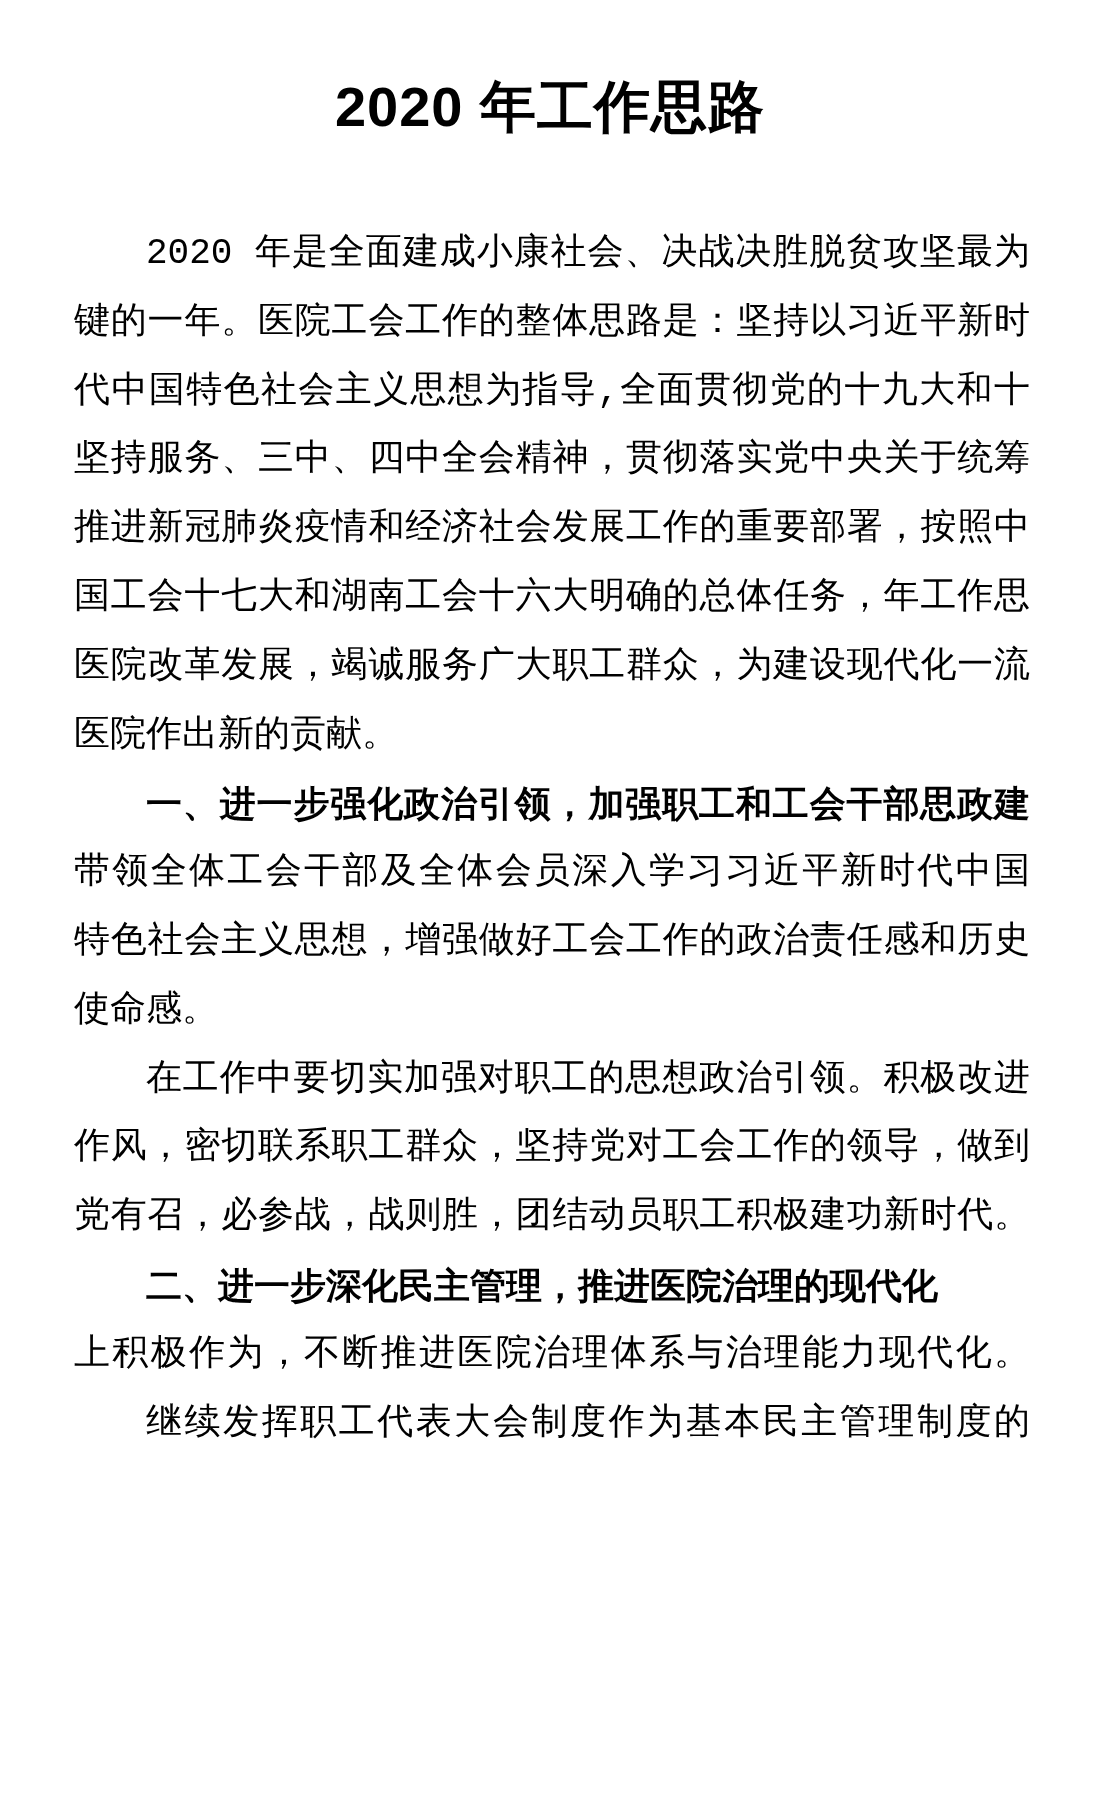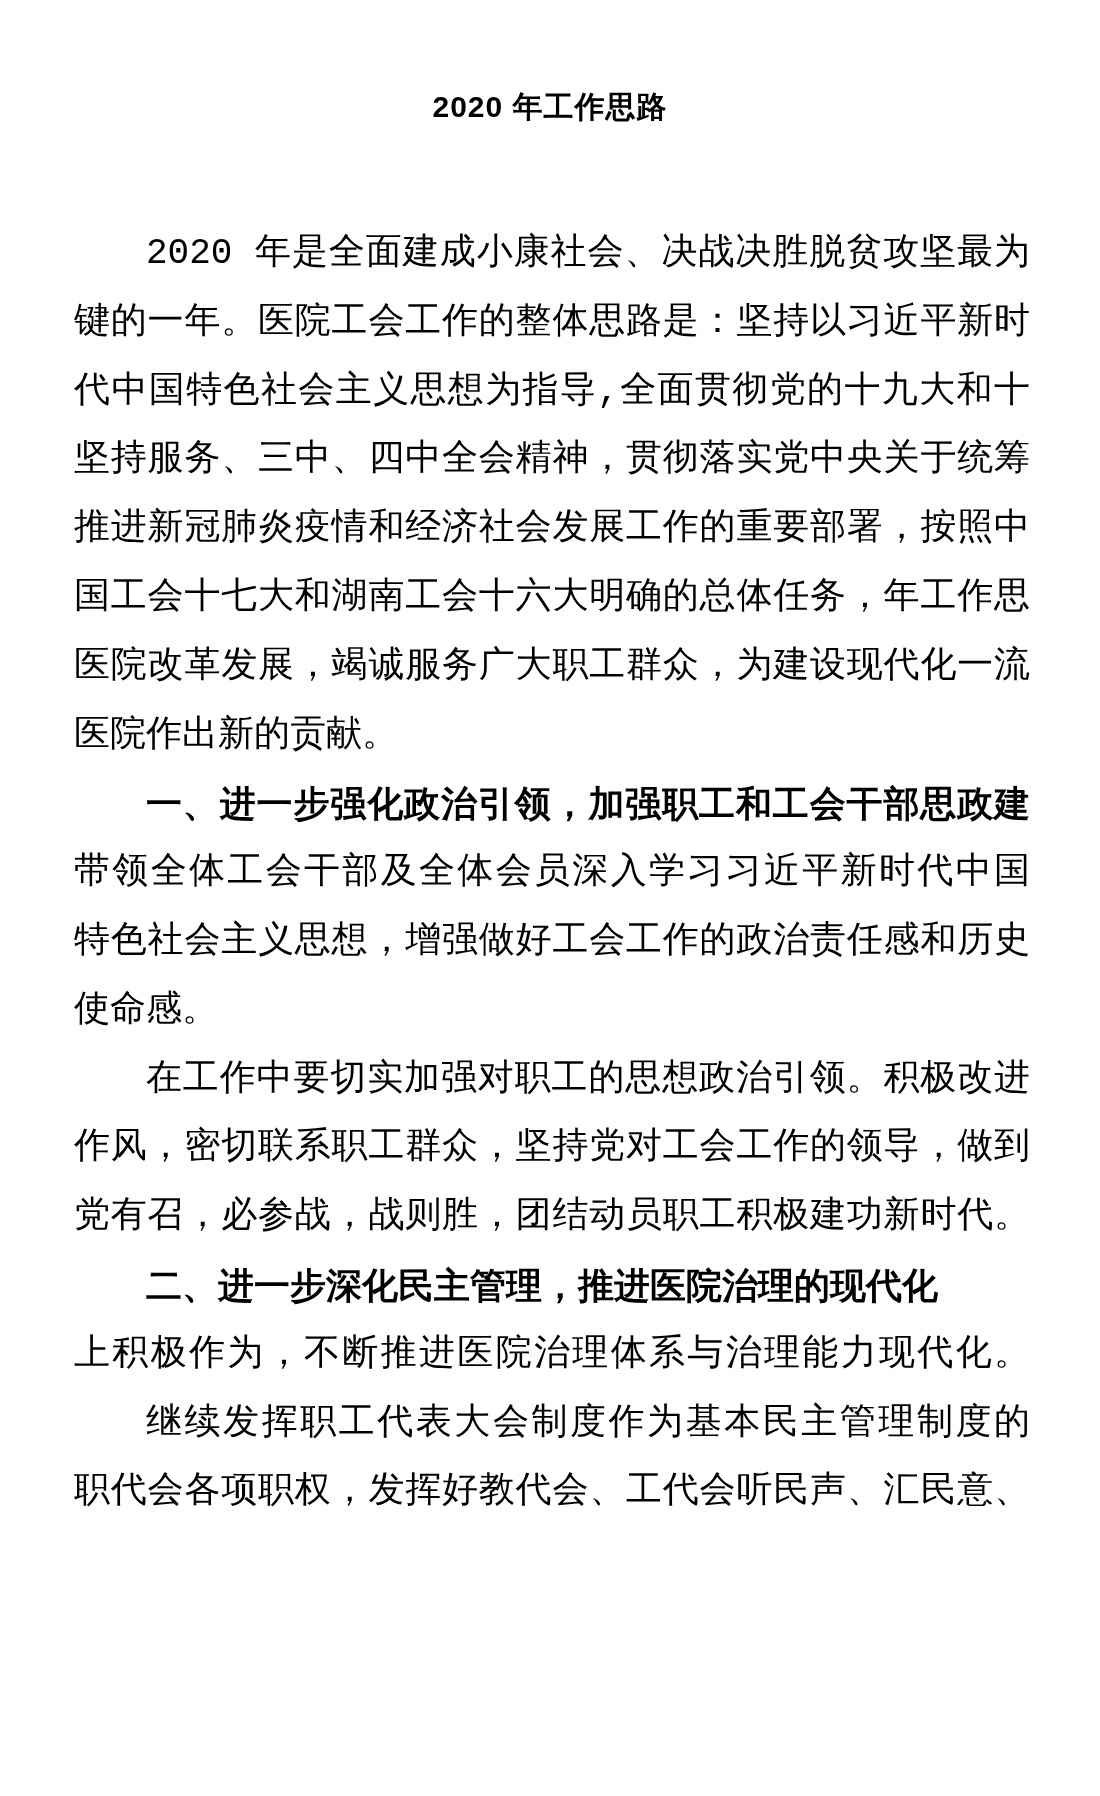"2020 年工作思路" .doc-title { font-size: 30px -> 56px }
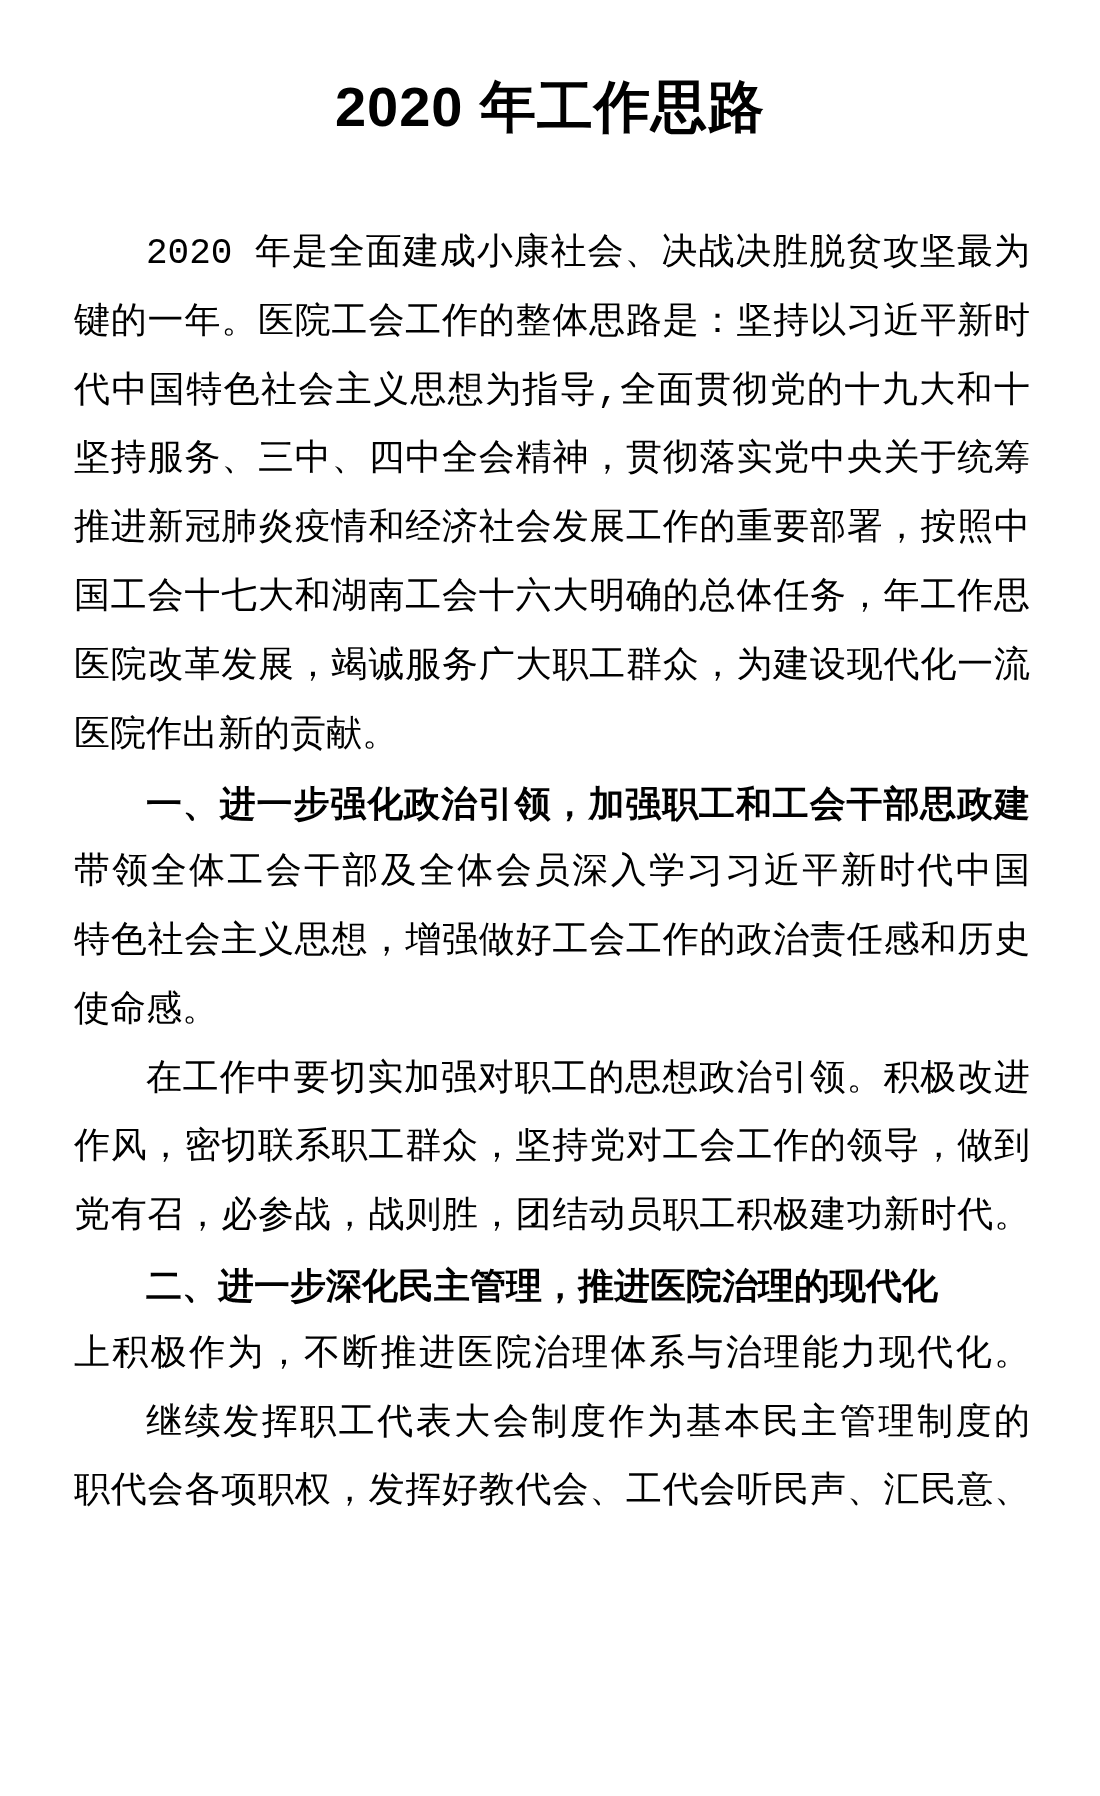"职代会各项职权，发挥好教代会、工代会听民声、汇民意、" div.line { html: <div>职代会各项职权，发挥好教代会、工代会听民声、汇民意、</div> -> none }
